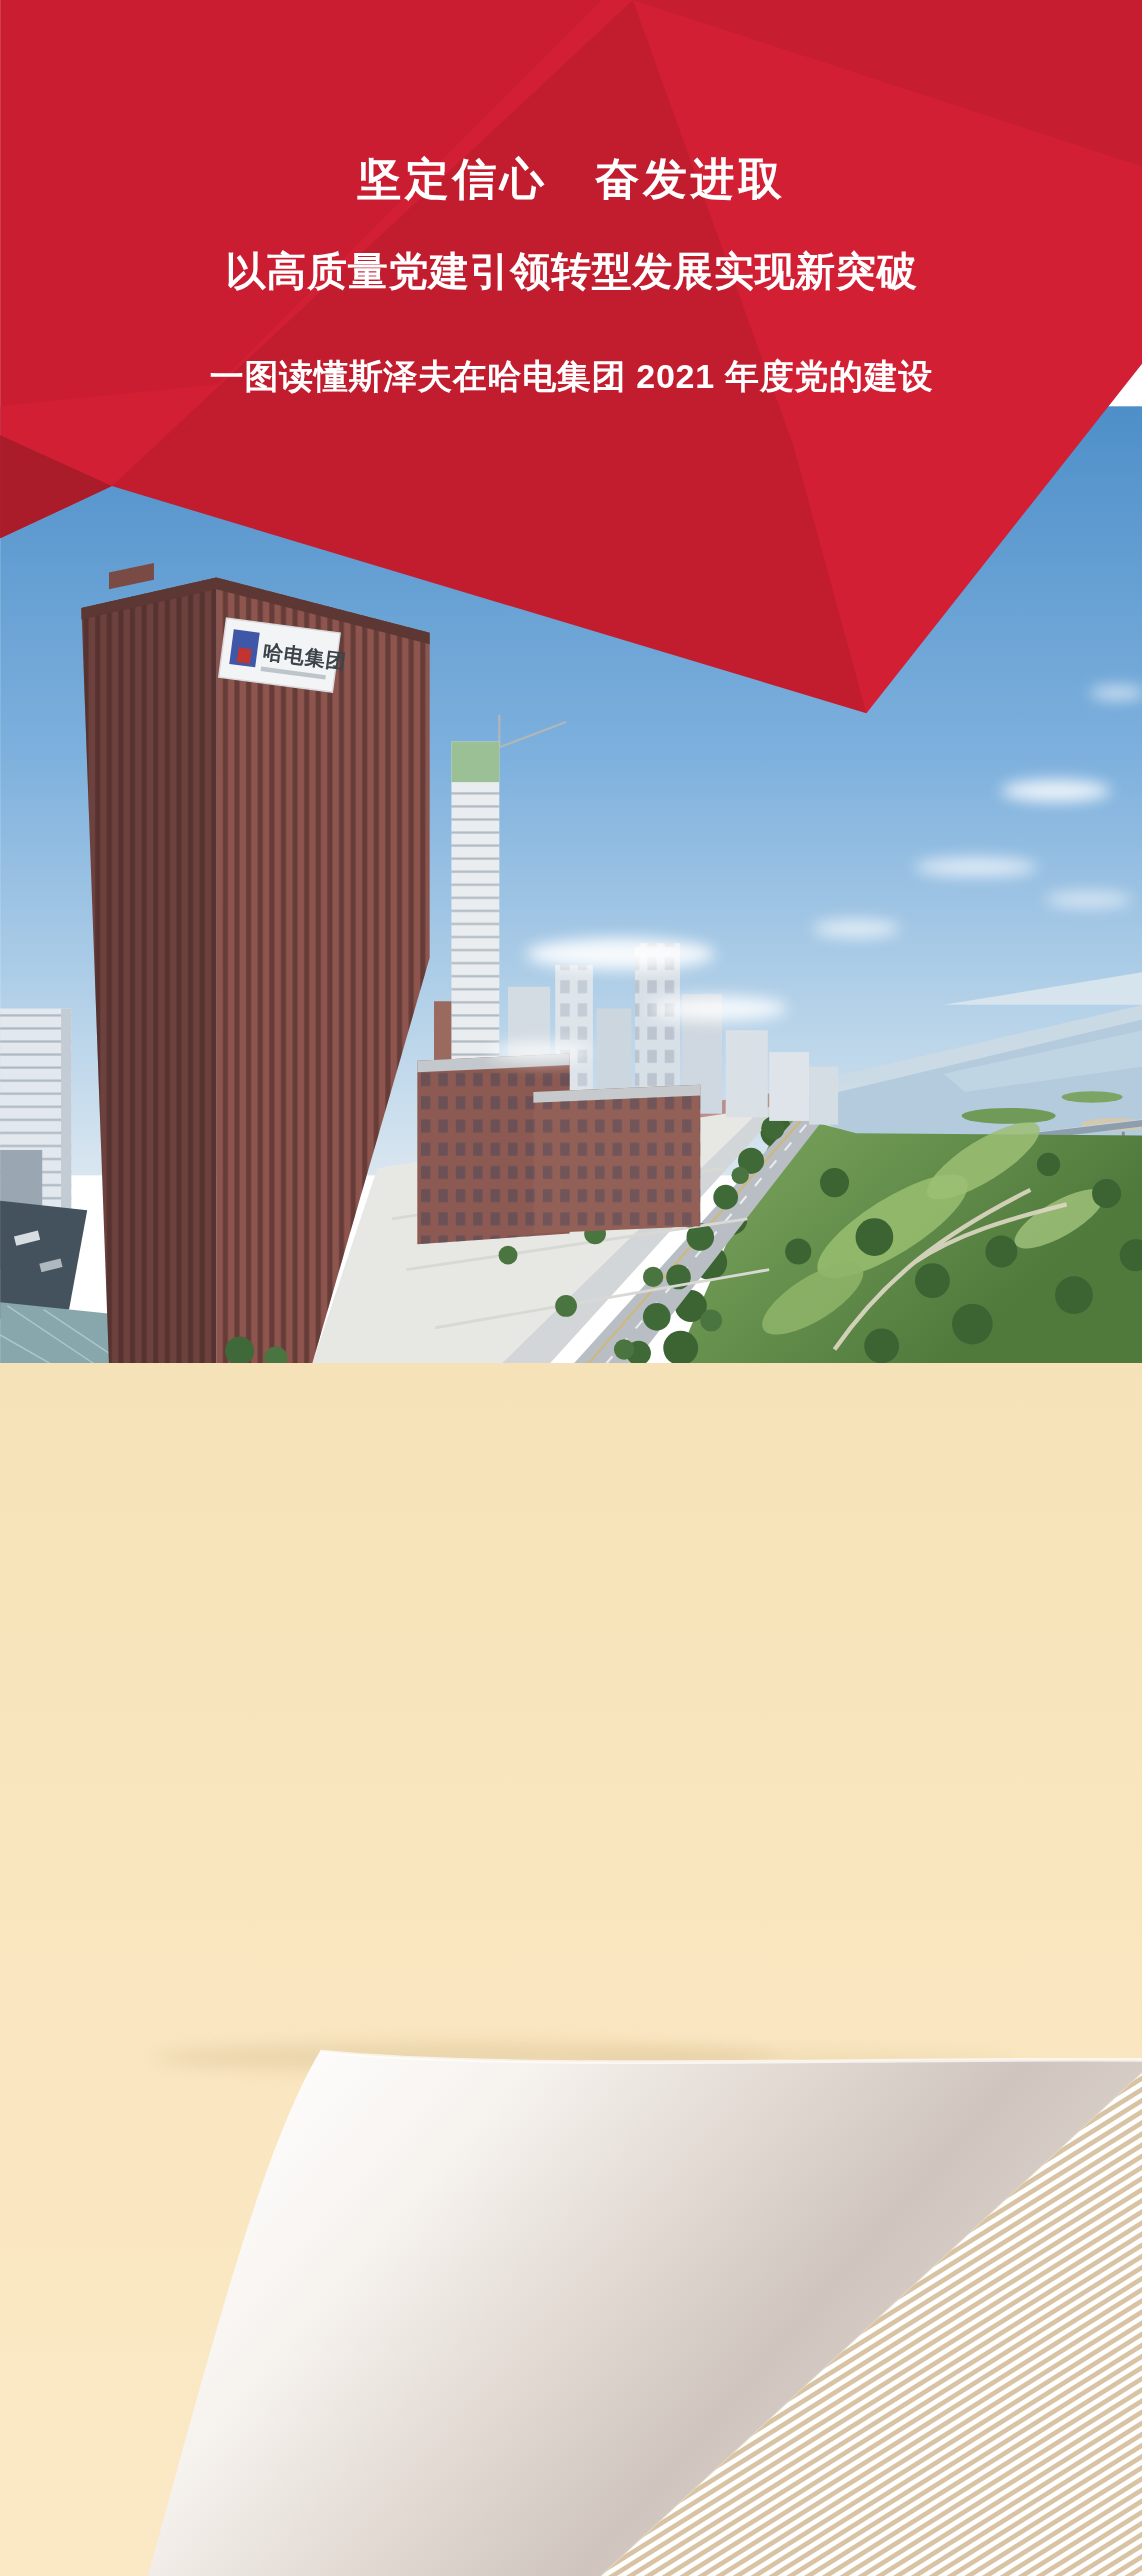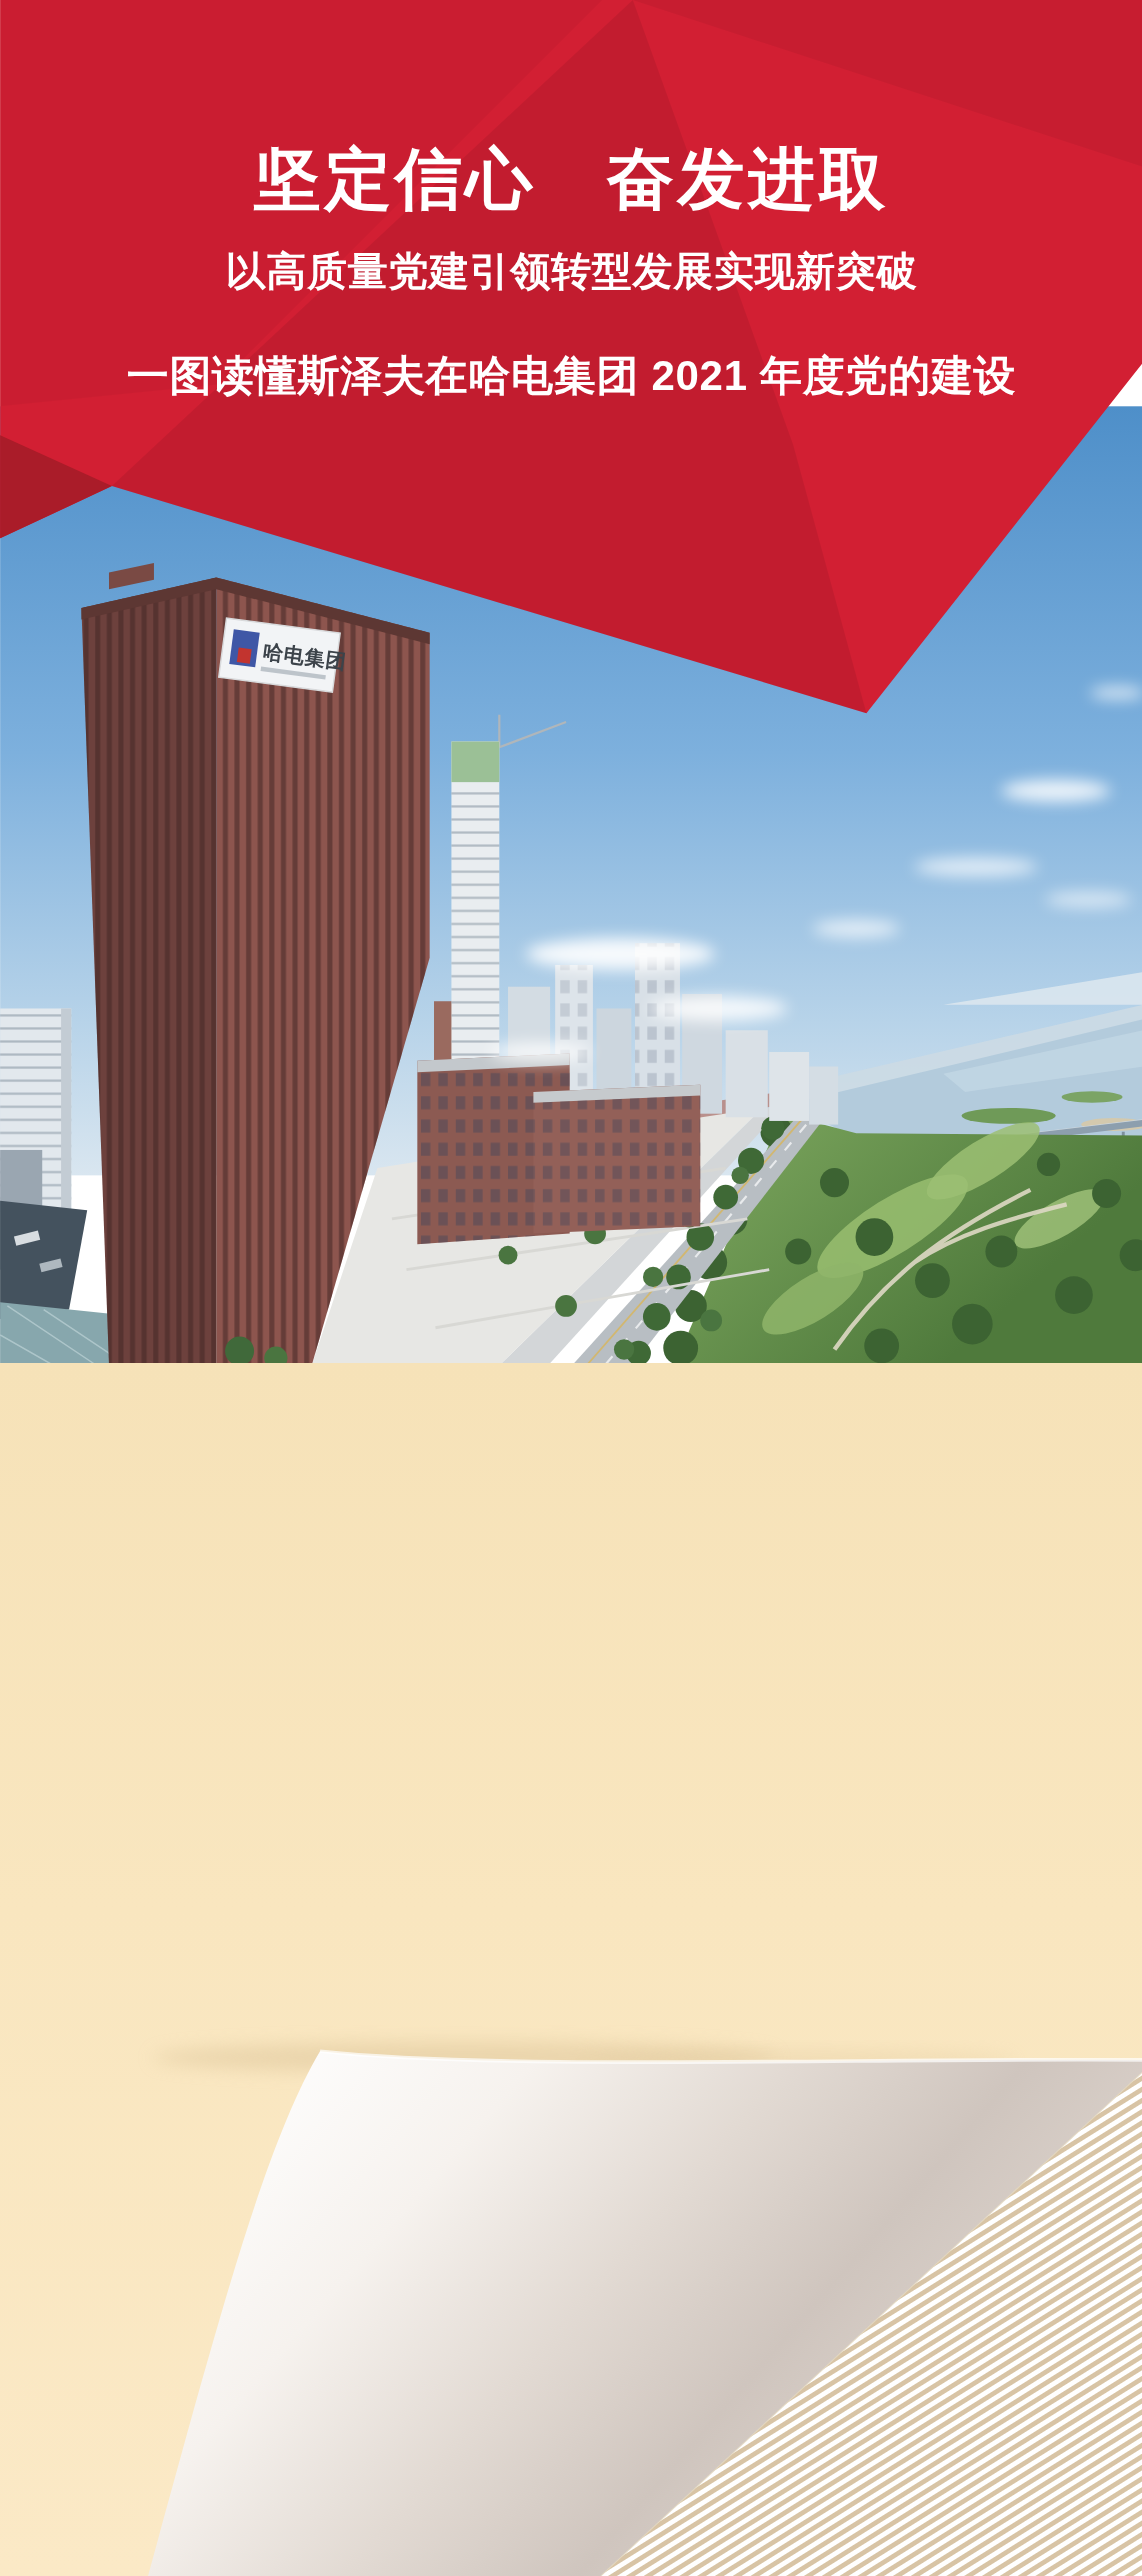"坚定信心 奋发进取" .hero-title-1 { font-size: 67px -> 44px }
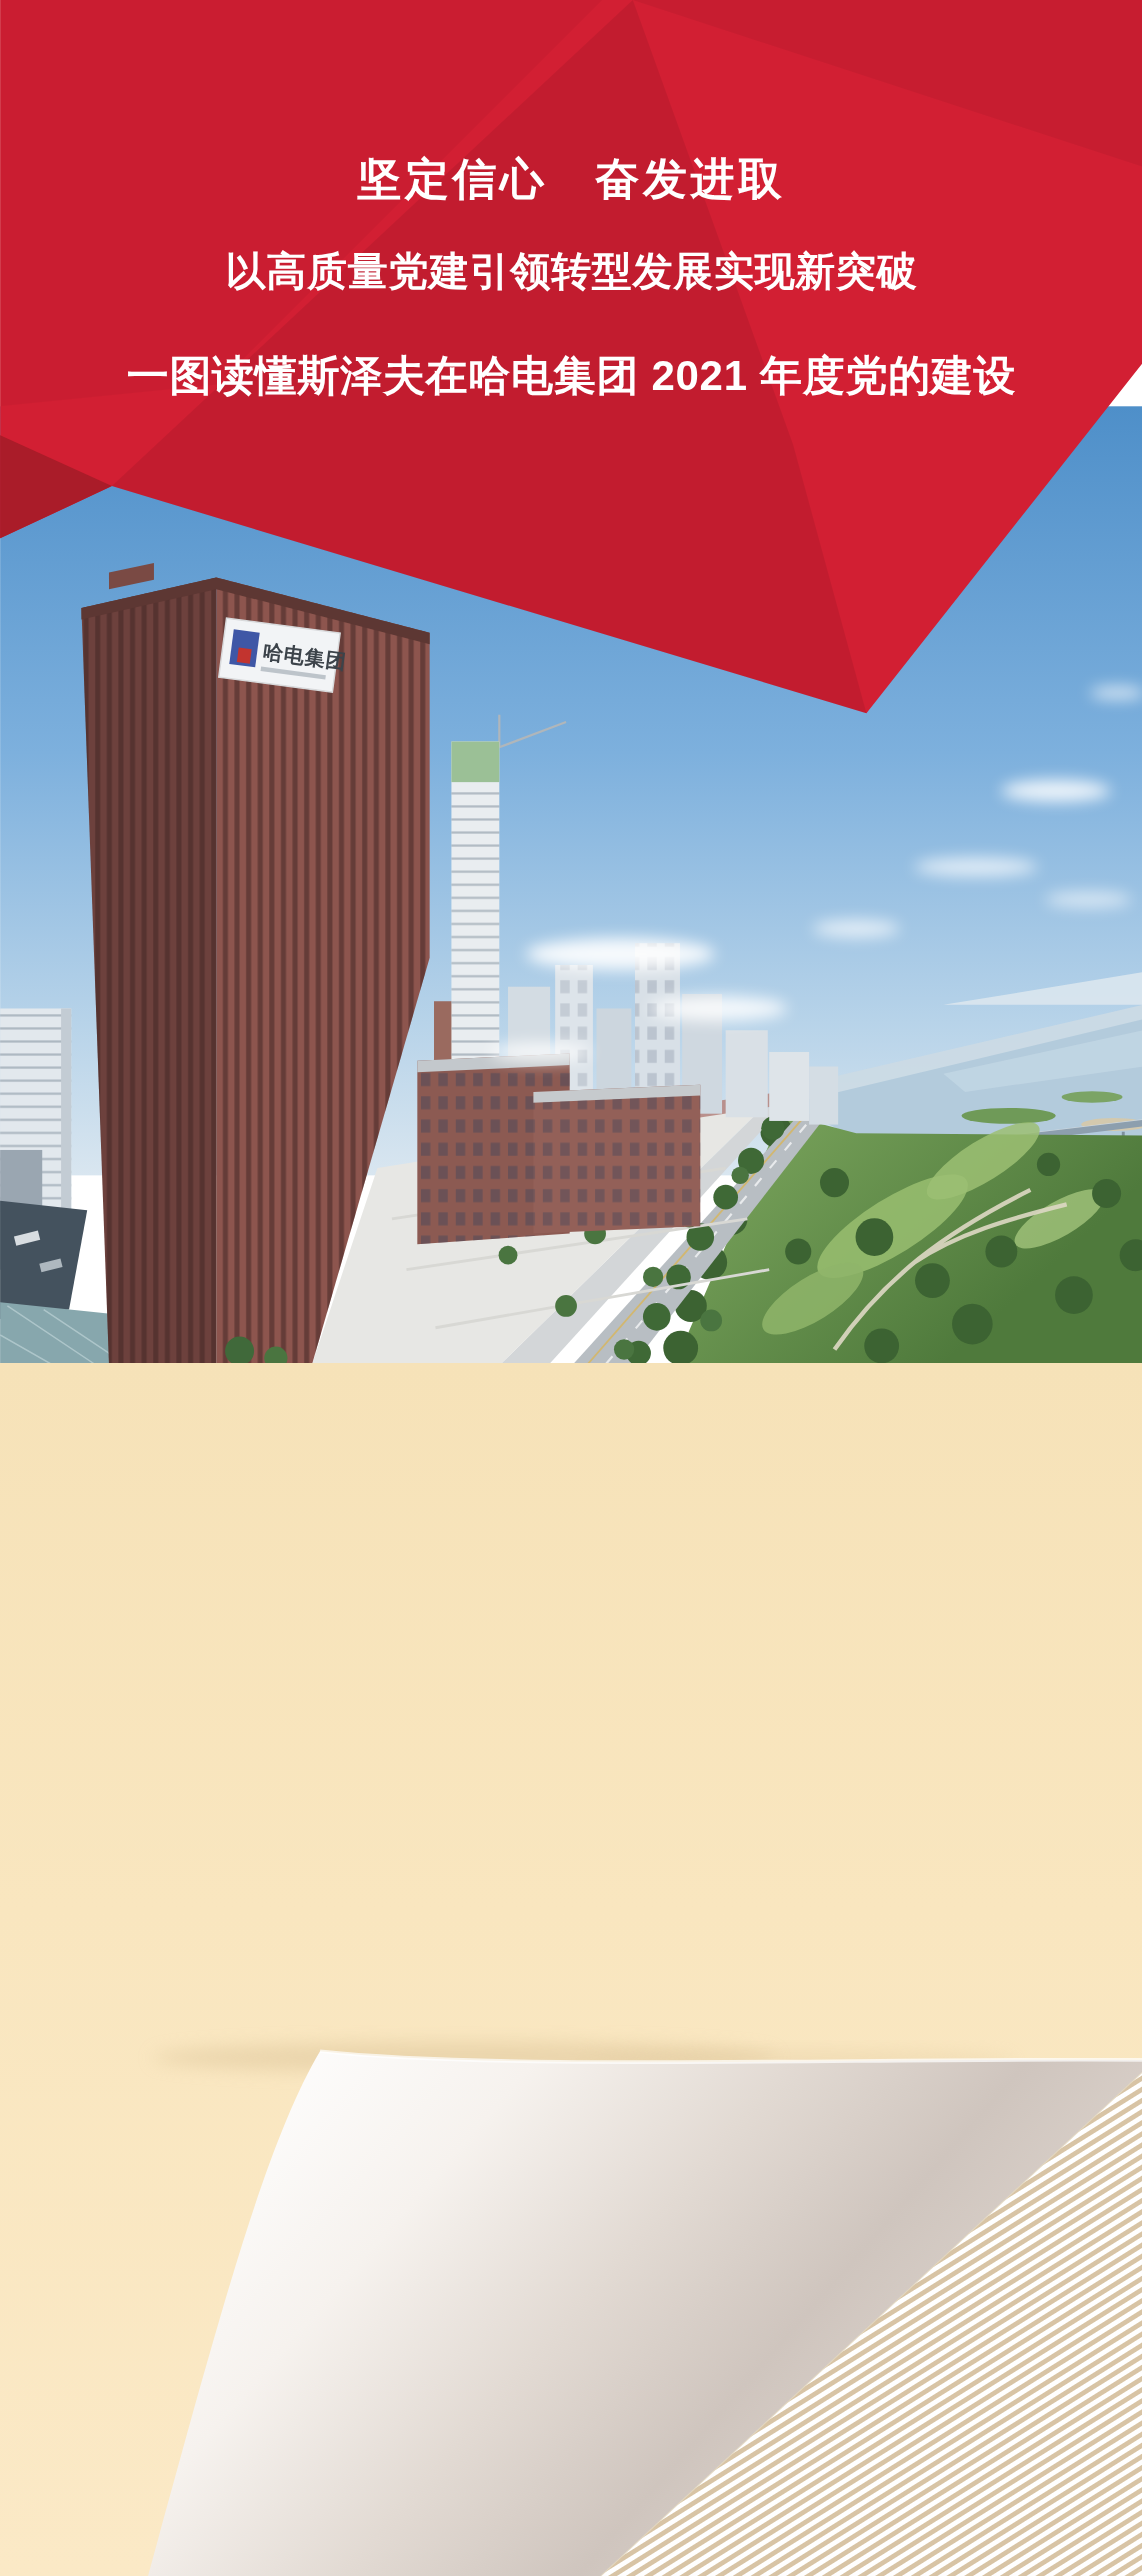"一图读懂斯泽夫在哈电集团 2021 年度党的建设" .hero-subtitle { font-size: 42px -> 34px }
